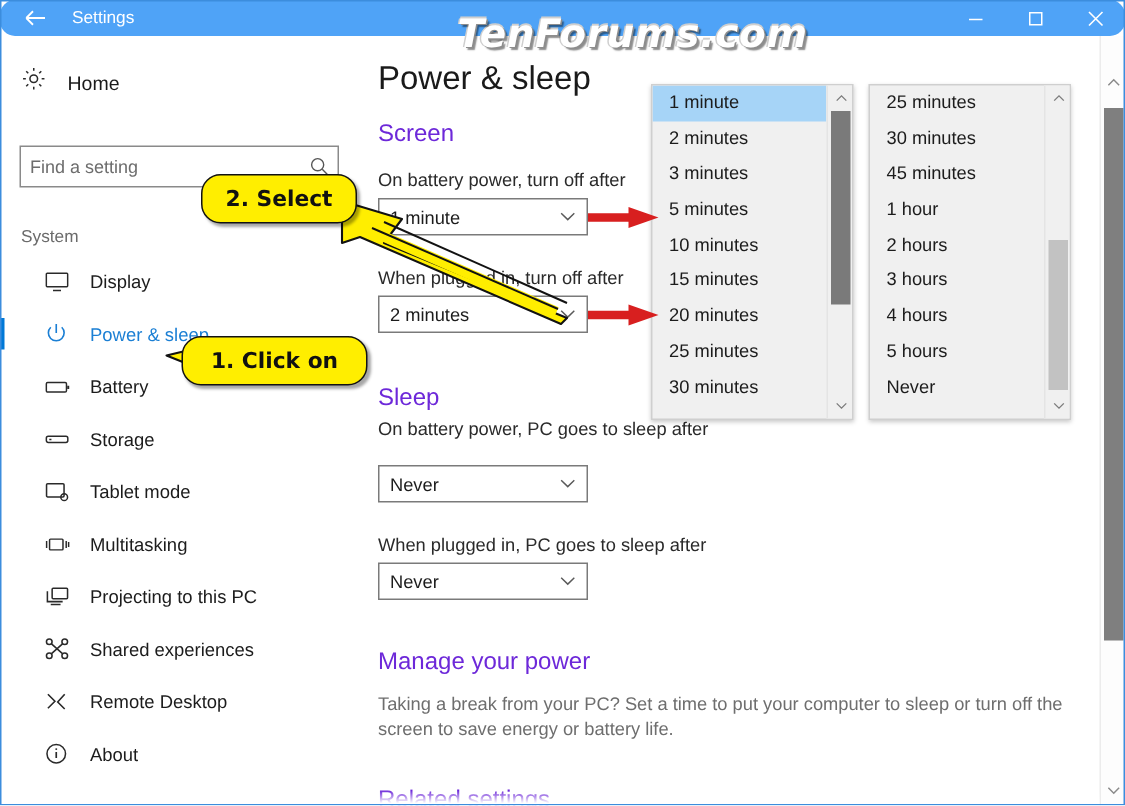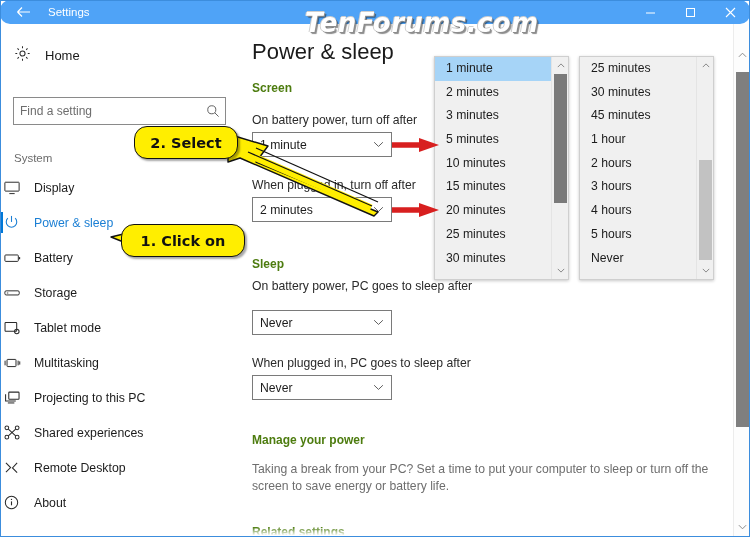"Screen" .sec-head { color: #4d7c0f -> #6d28d9; font-size: 12px -> 16px; font-weight: 700 -> 400 }
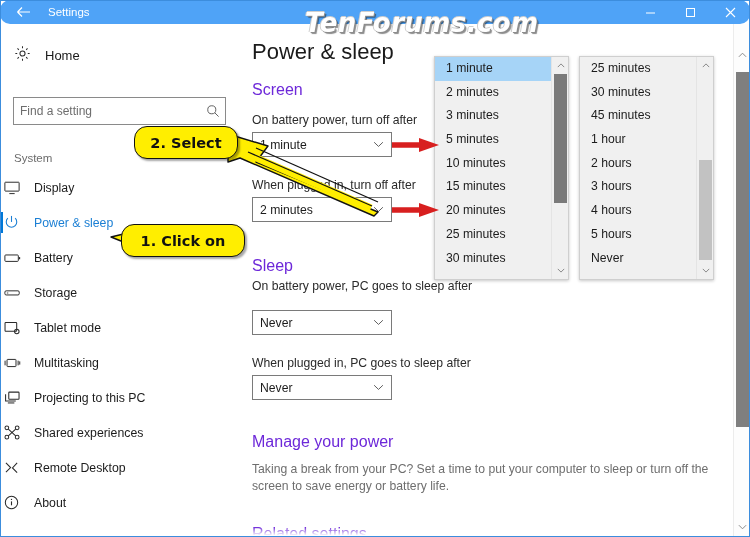"2. Select" div.callout { top: 126px -> 116px }
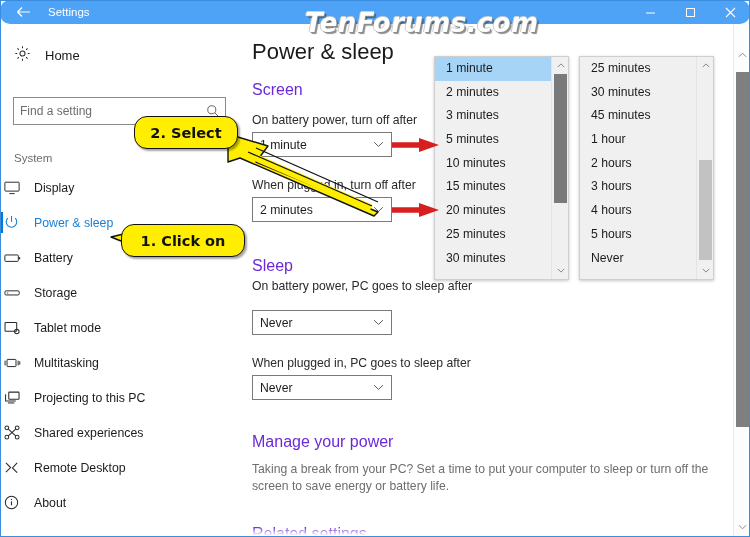"Display" .navitem { padding-left: 4px -> 30px }
